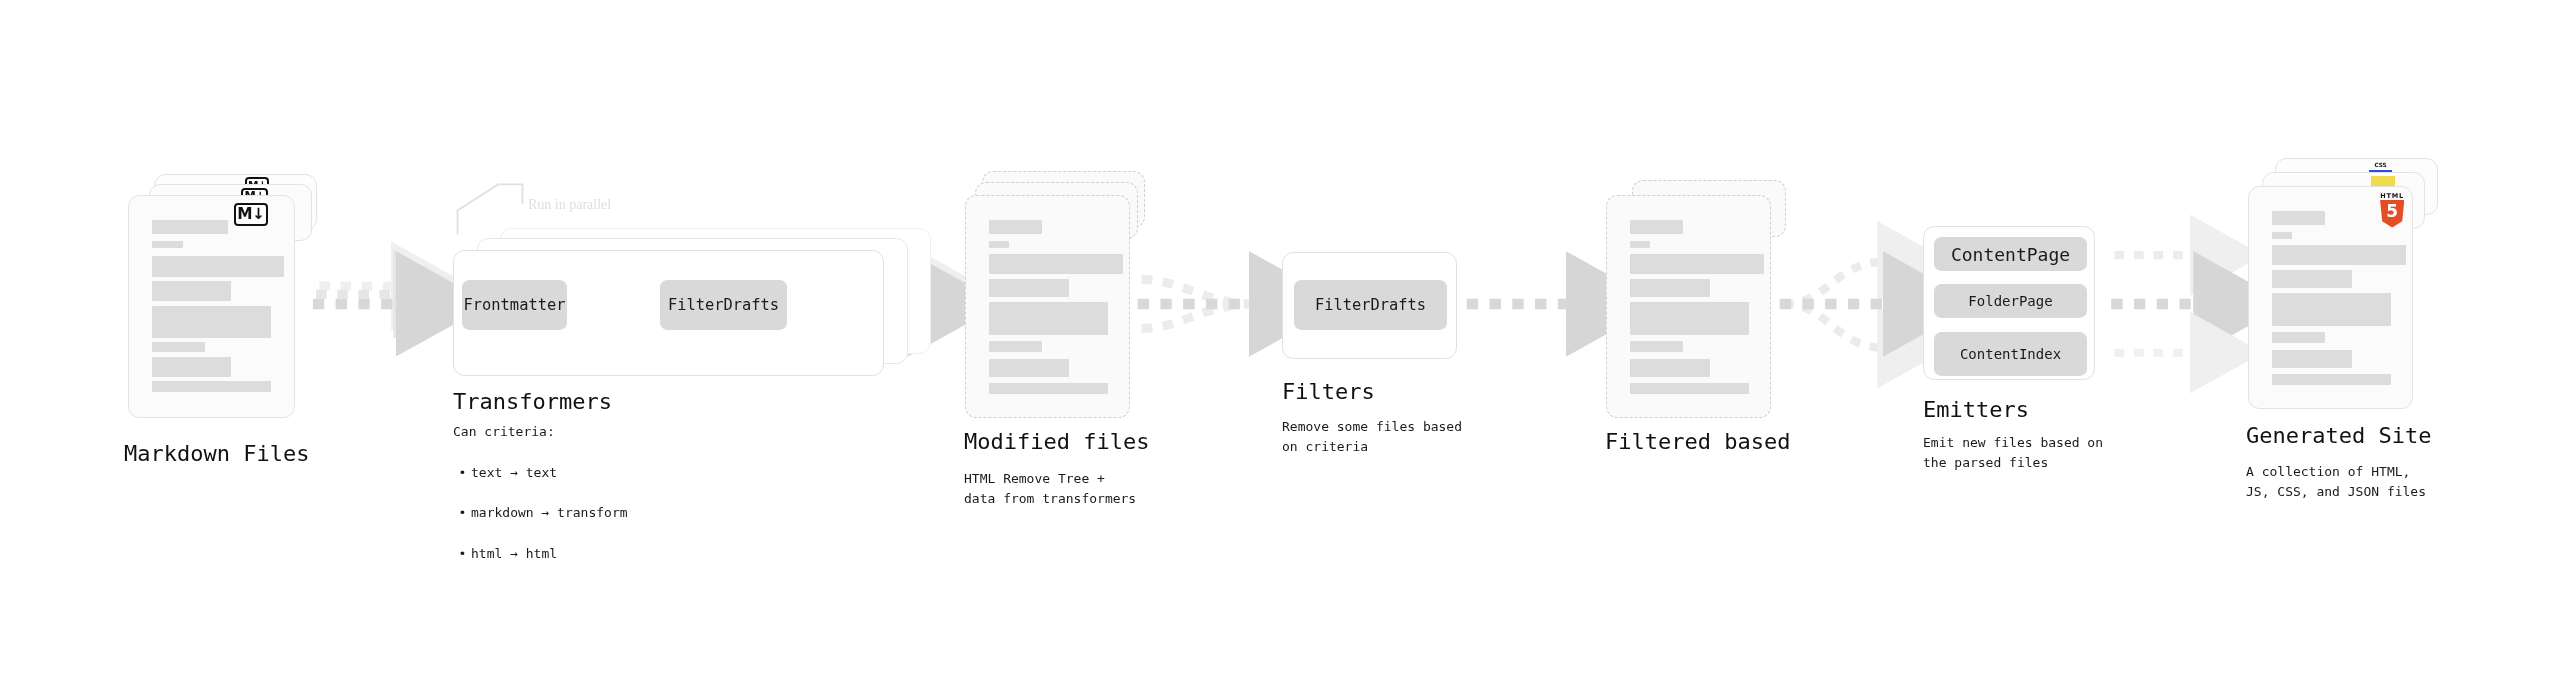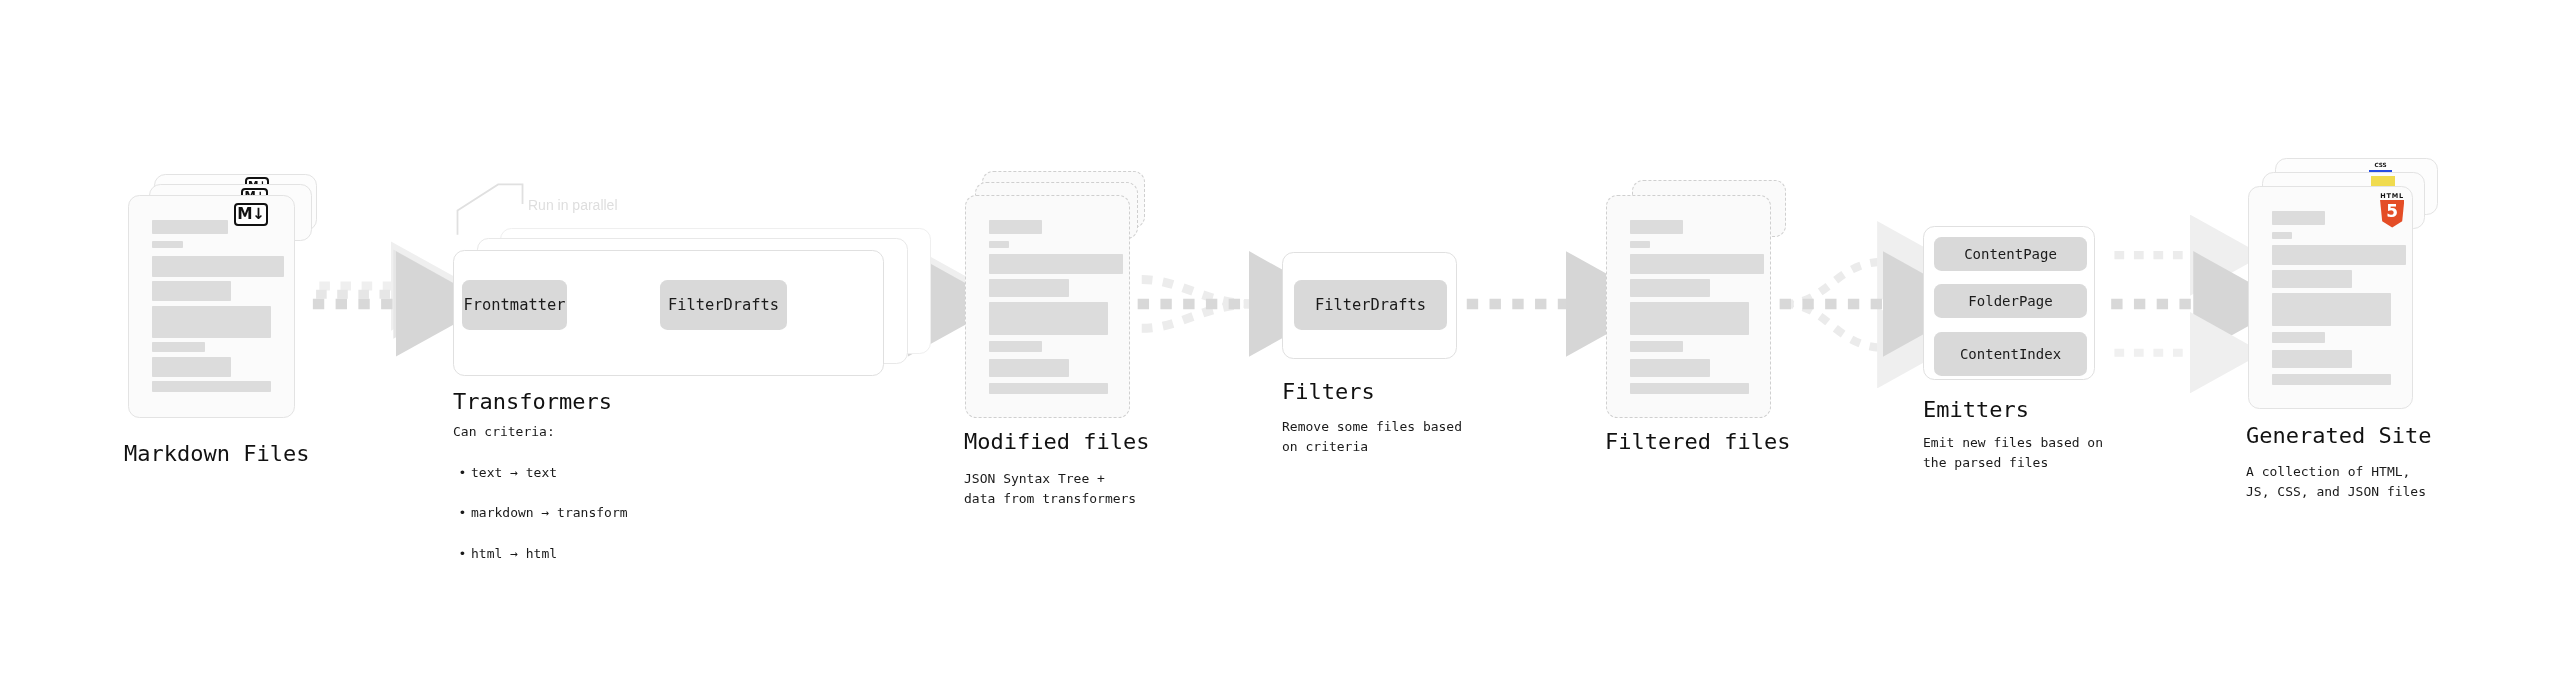"Run in parallel" .parallel-note { font-family: Liberation Sans, sans-serif -> Liberation Serif, serif }
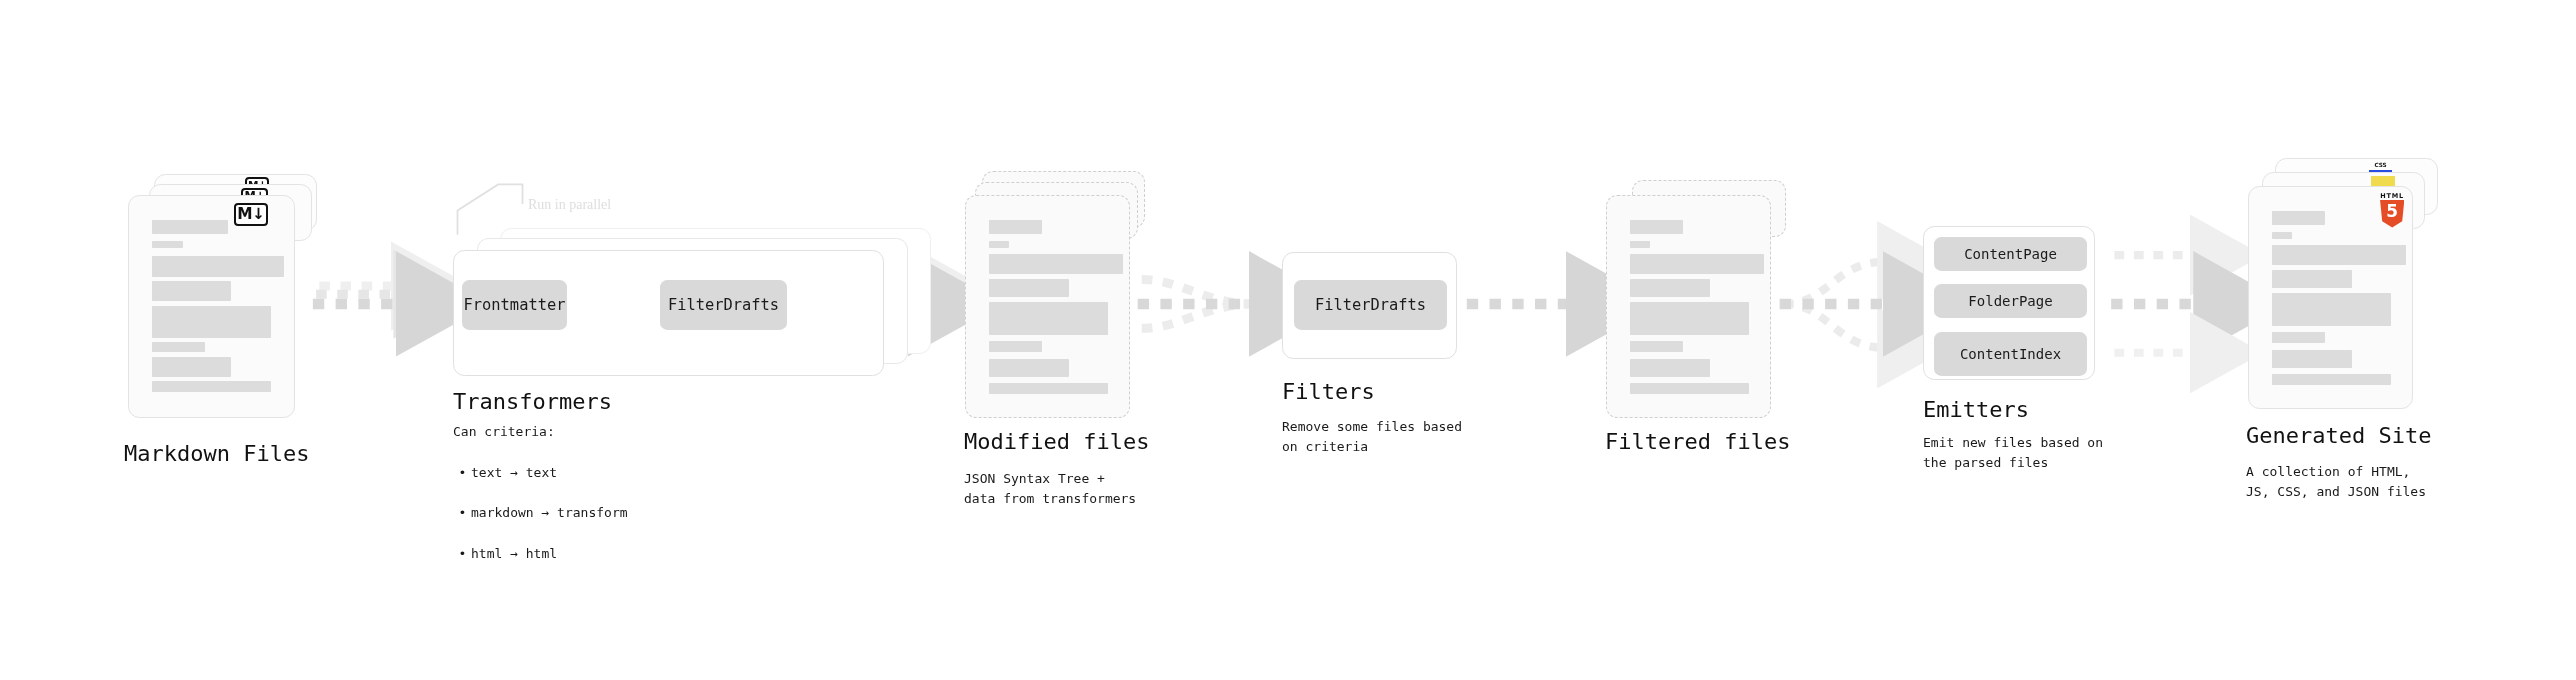"ContentPage" div.pill { font-size: 14px -> 18px }
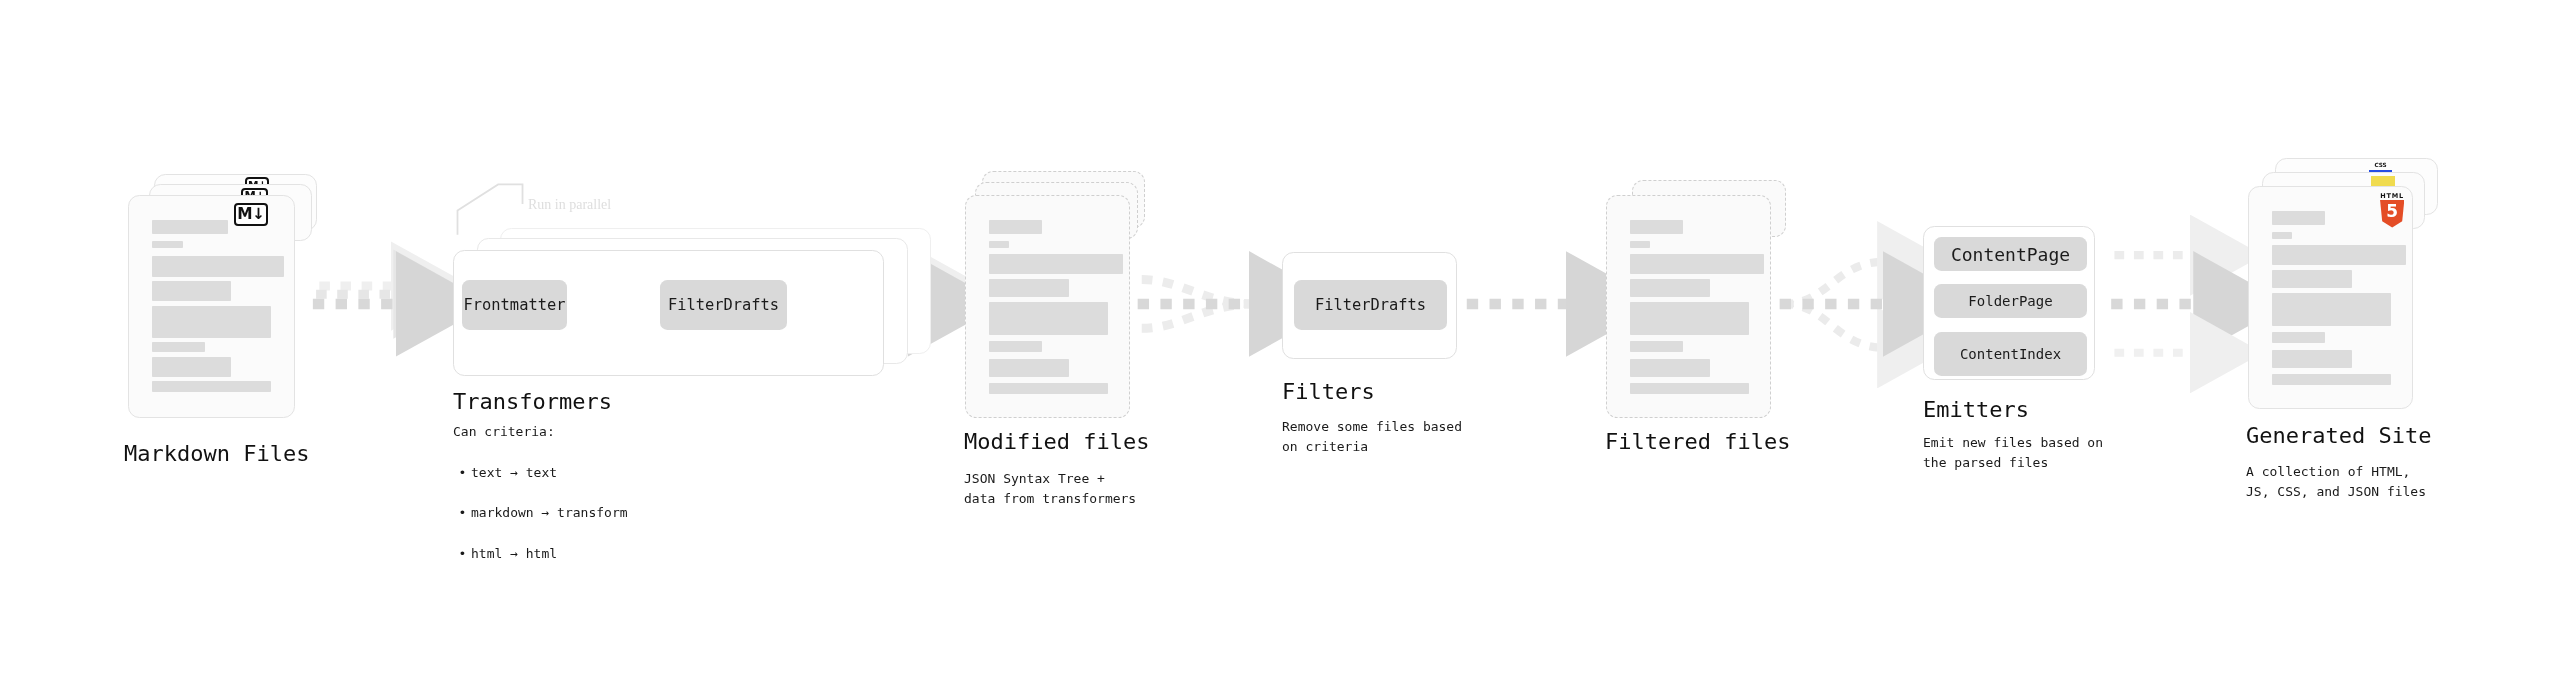"Filtered files" div.stage-title { text: files -> based }
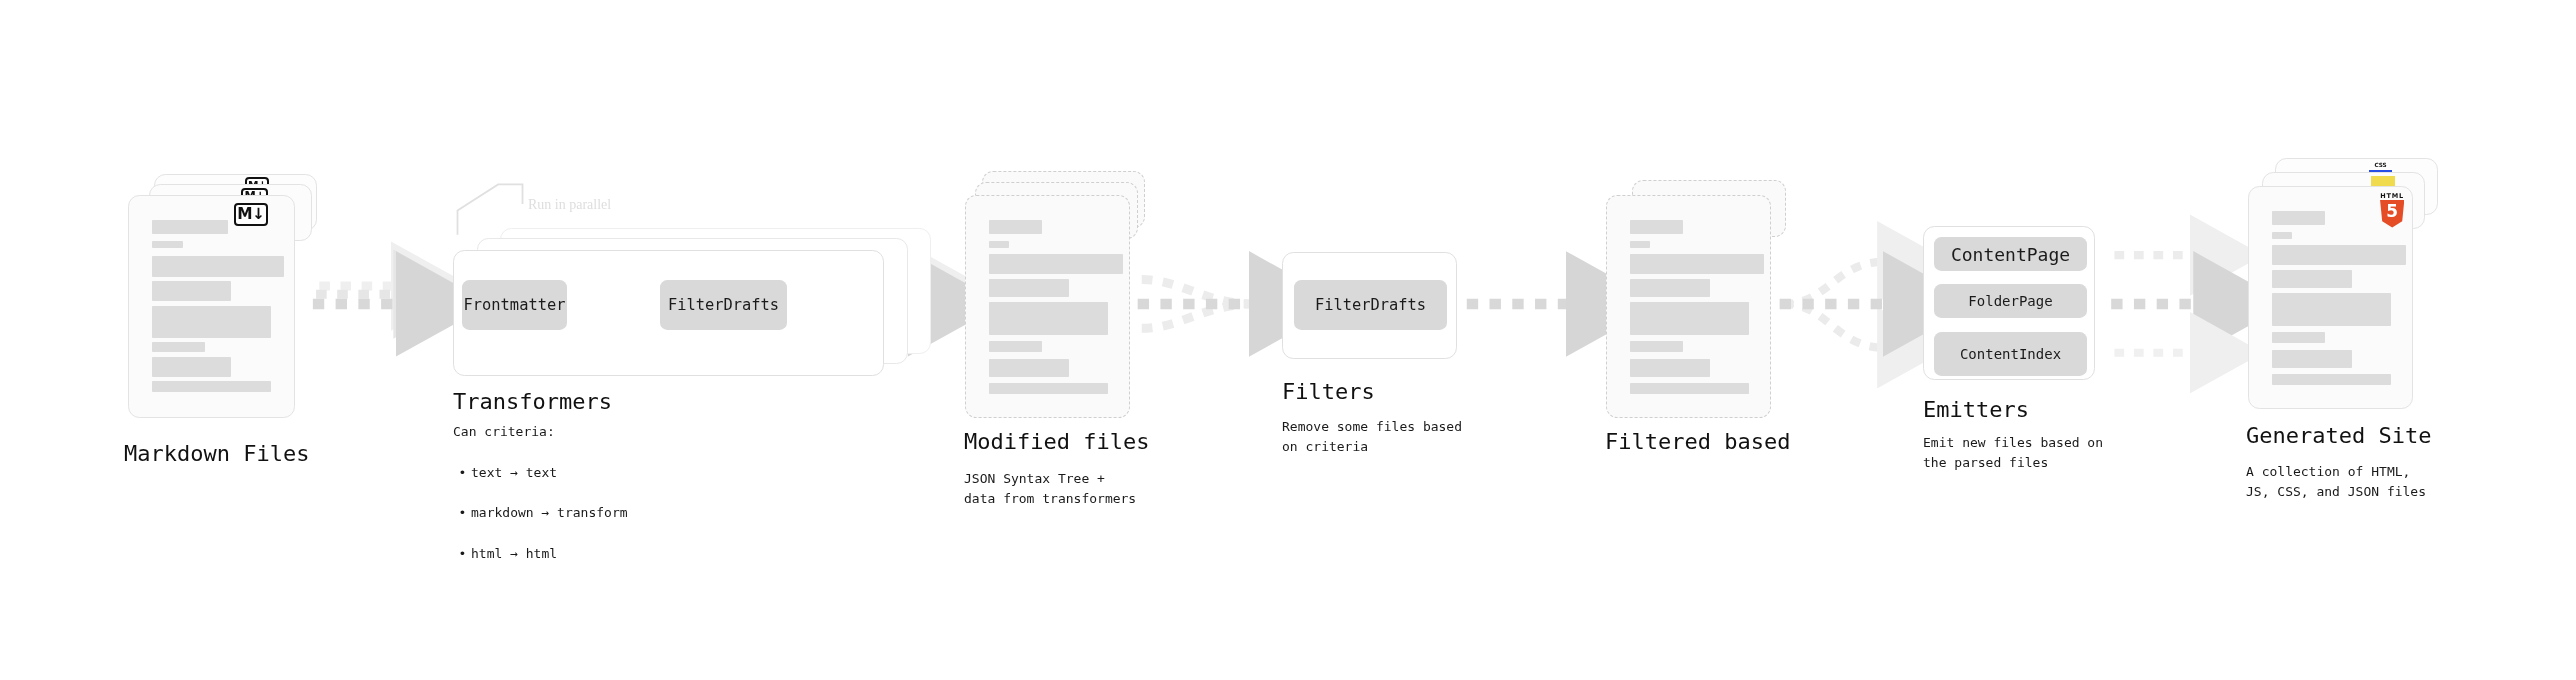"JSON Syntax Tree +" div.stage-desc { text: JSON Syntax -> HTML Remove }
